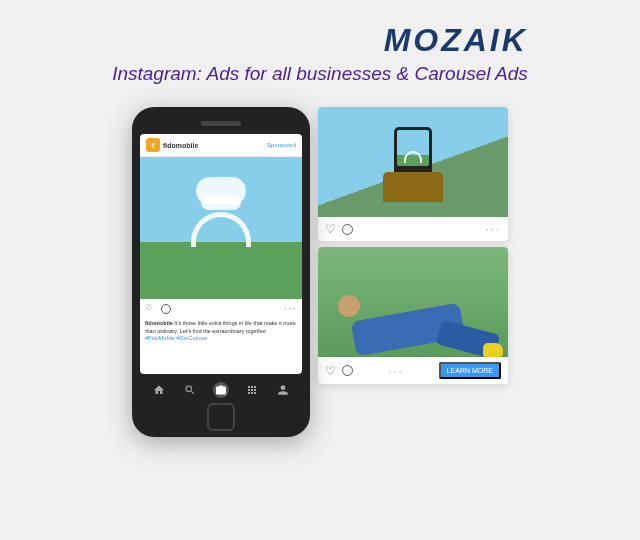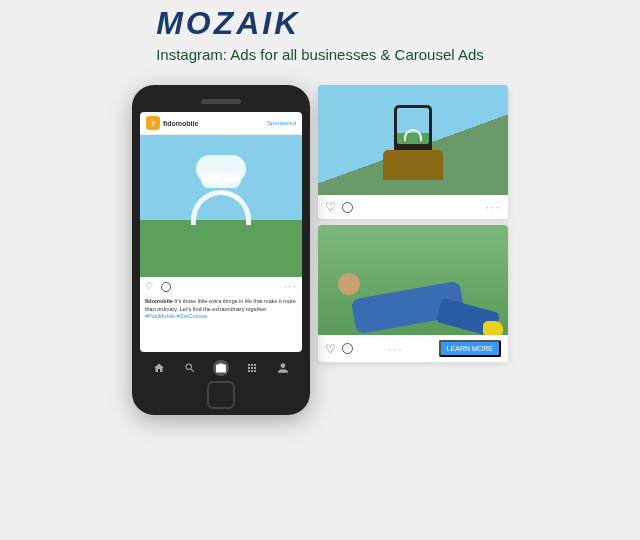"MOZAIK" .header { padding-top: 5px -> 22px; text-align: left -> right }
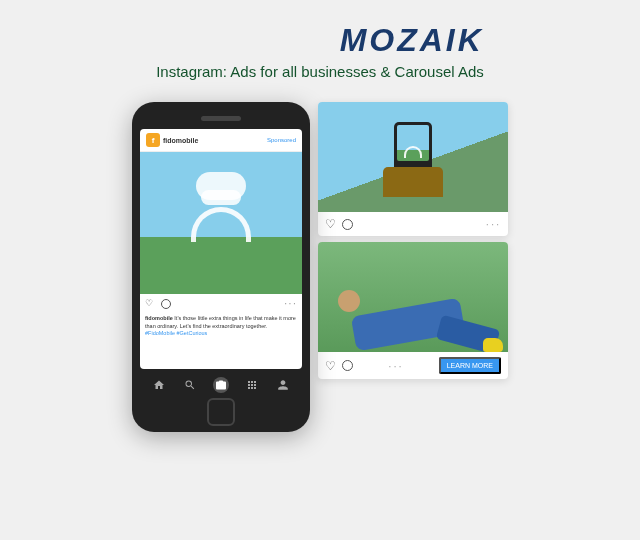"Instagram: Ads for all businesses" .subtitle { color: #14532d -> #4c1d95; font-size: 15px -> 19px; font-style: none -> italic }
